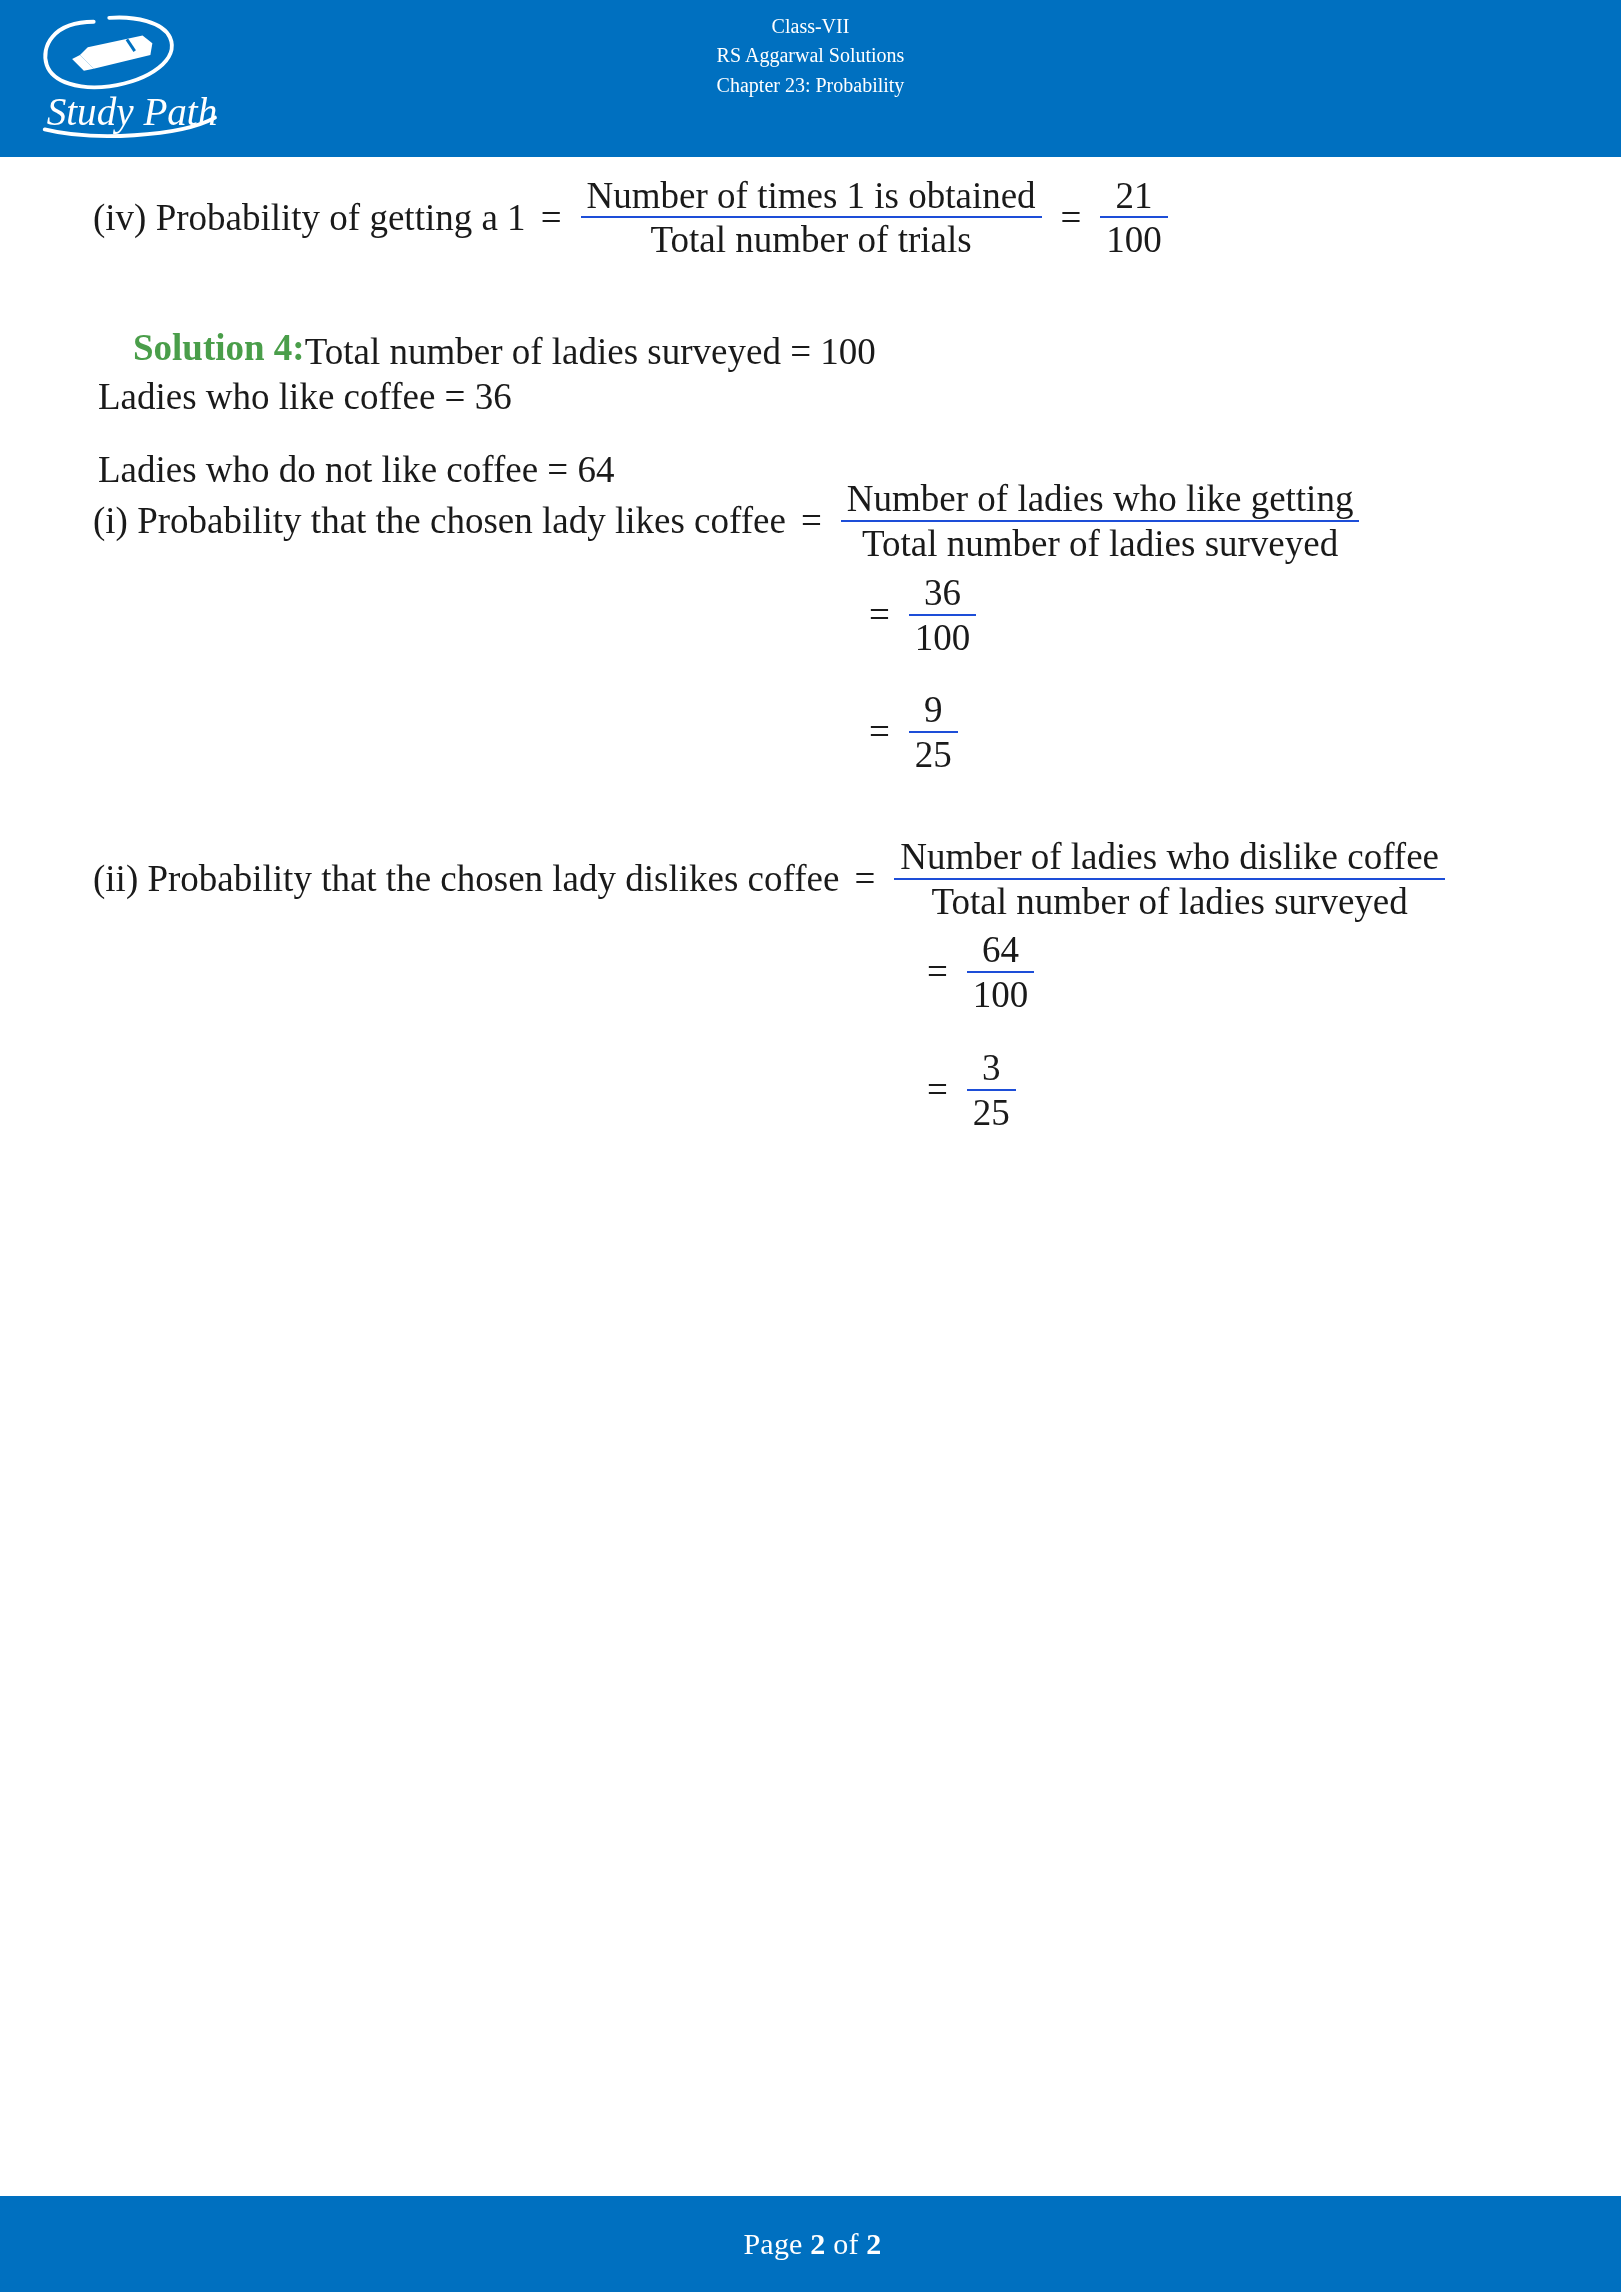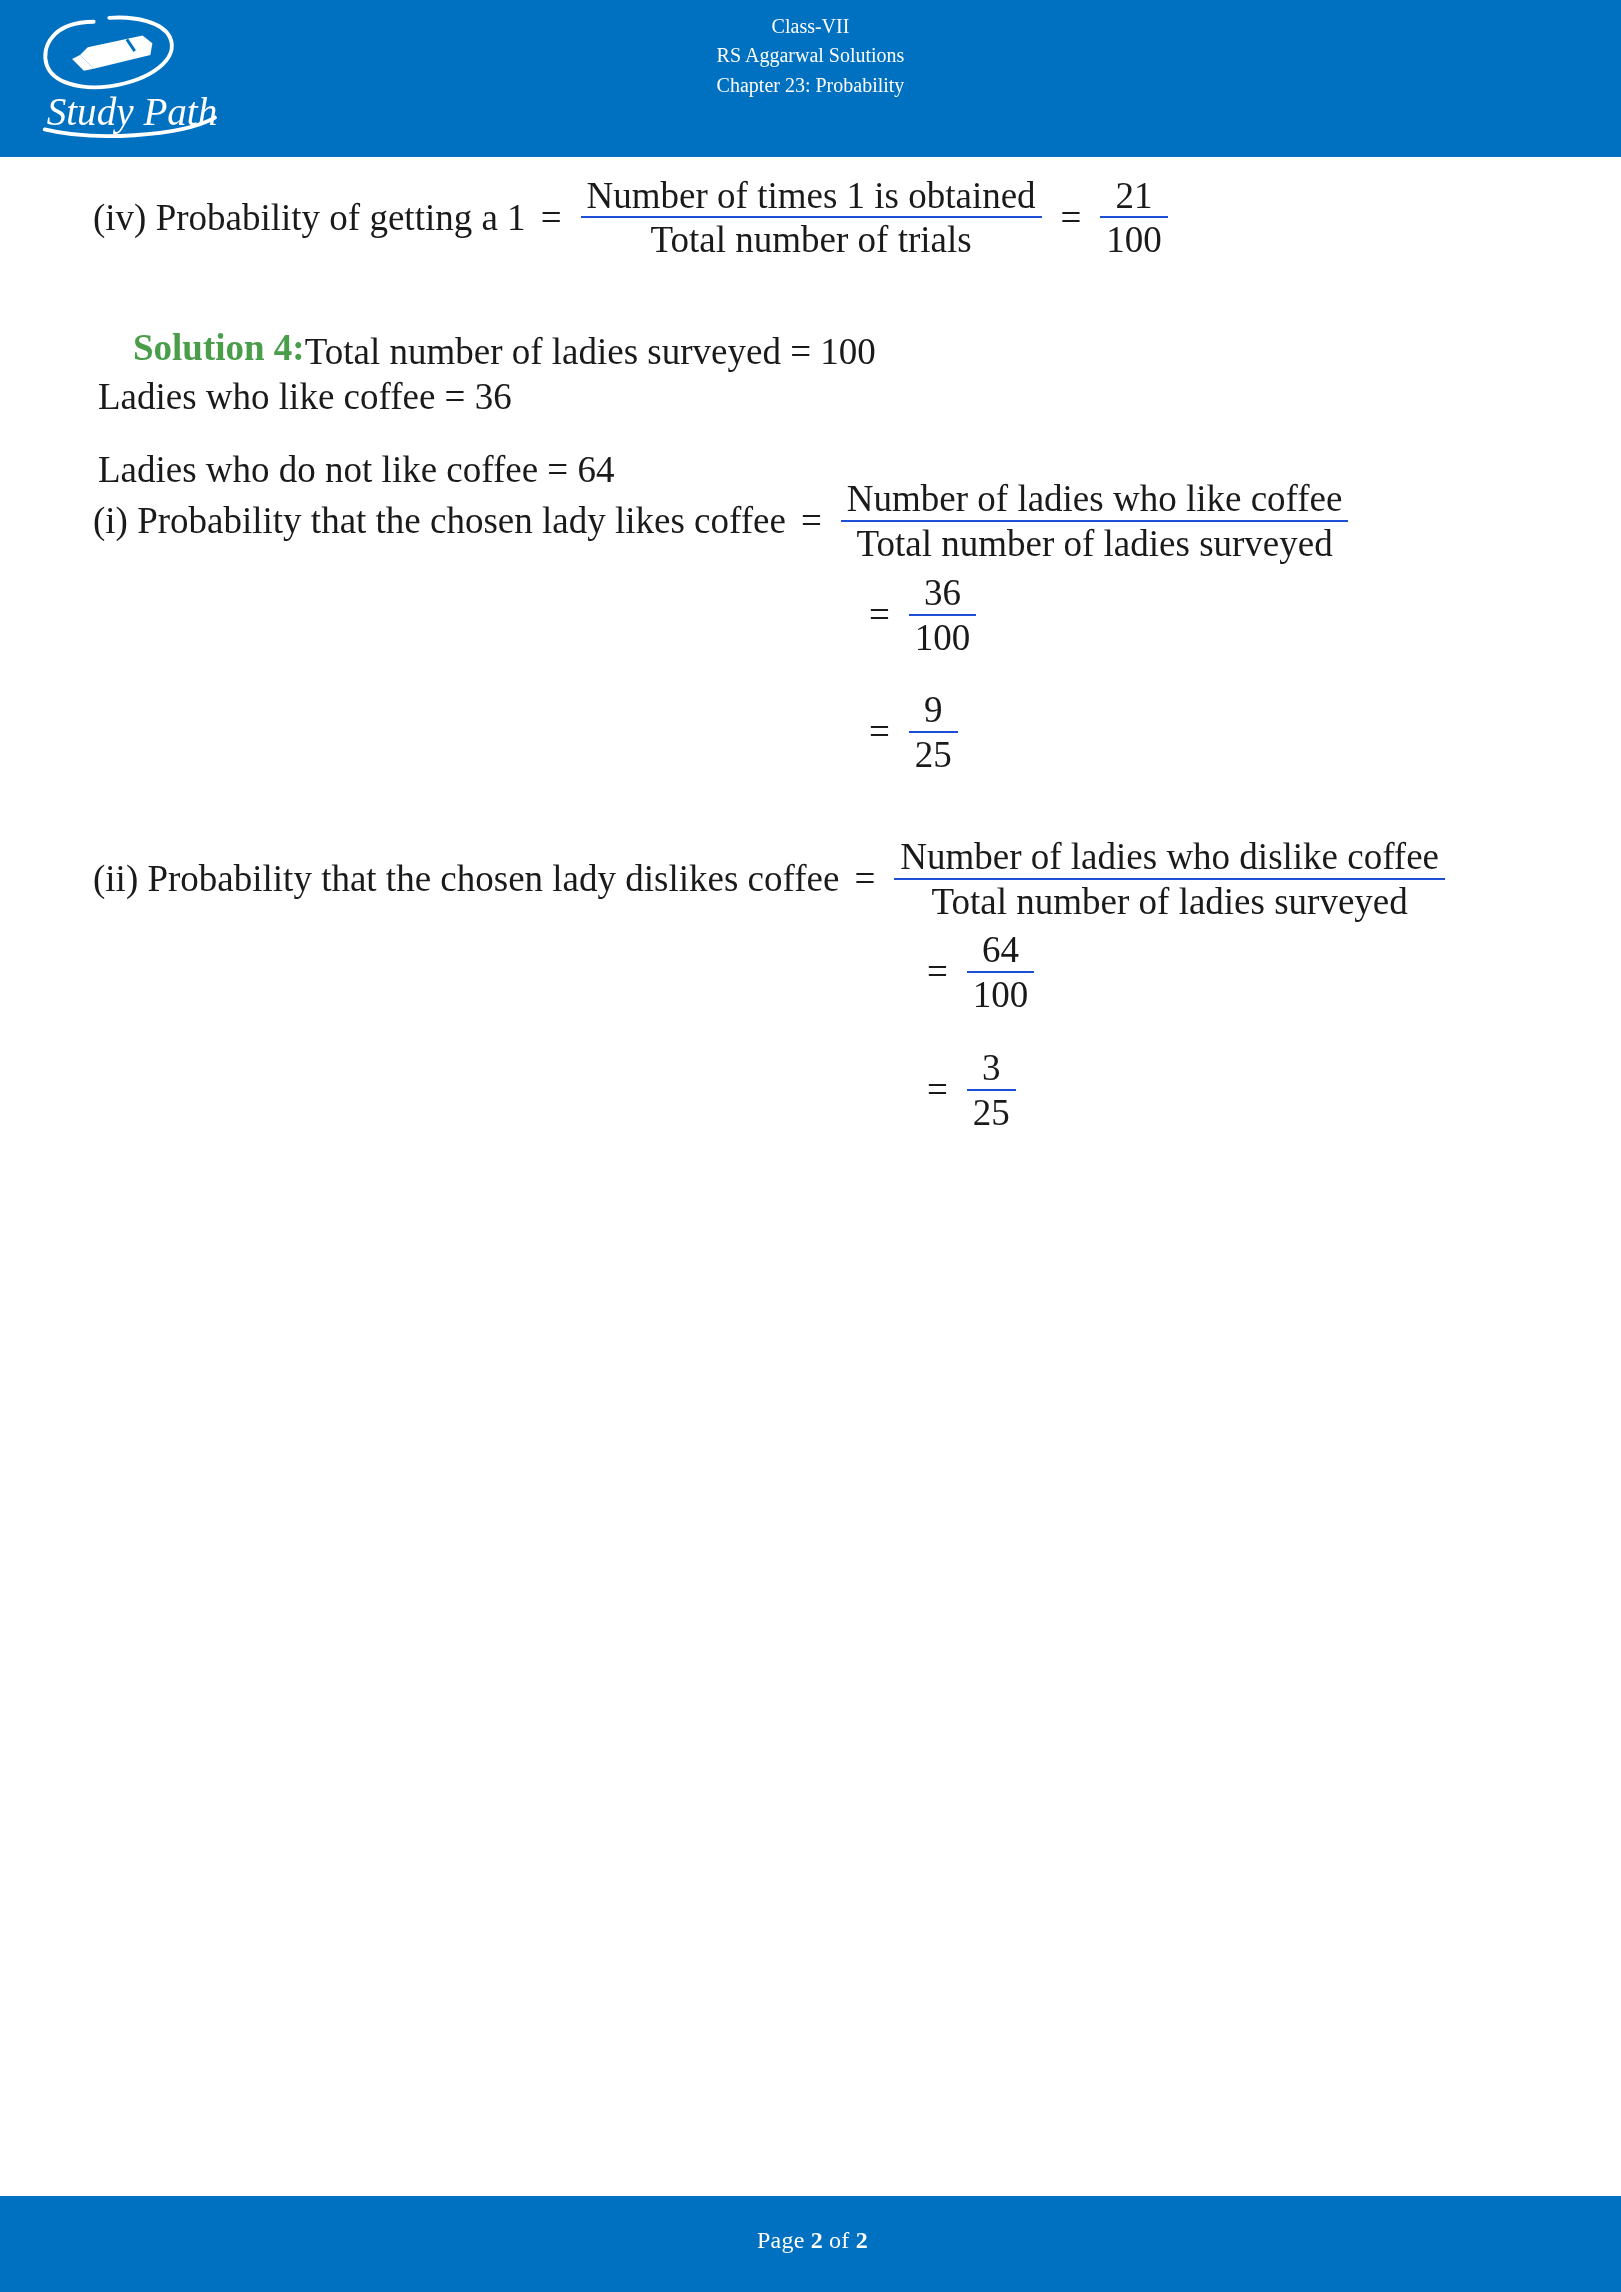"Number of ladies who like" span.num { text: coffee -> getting }
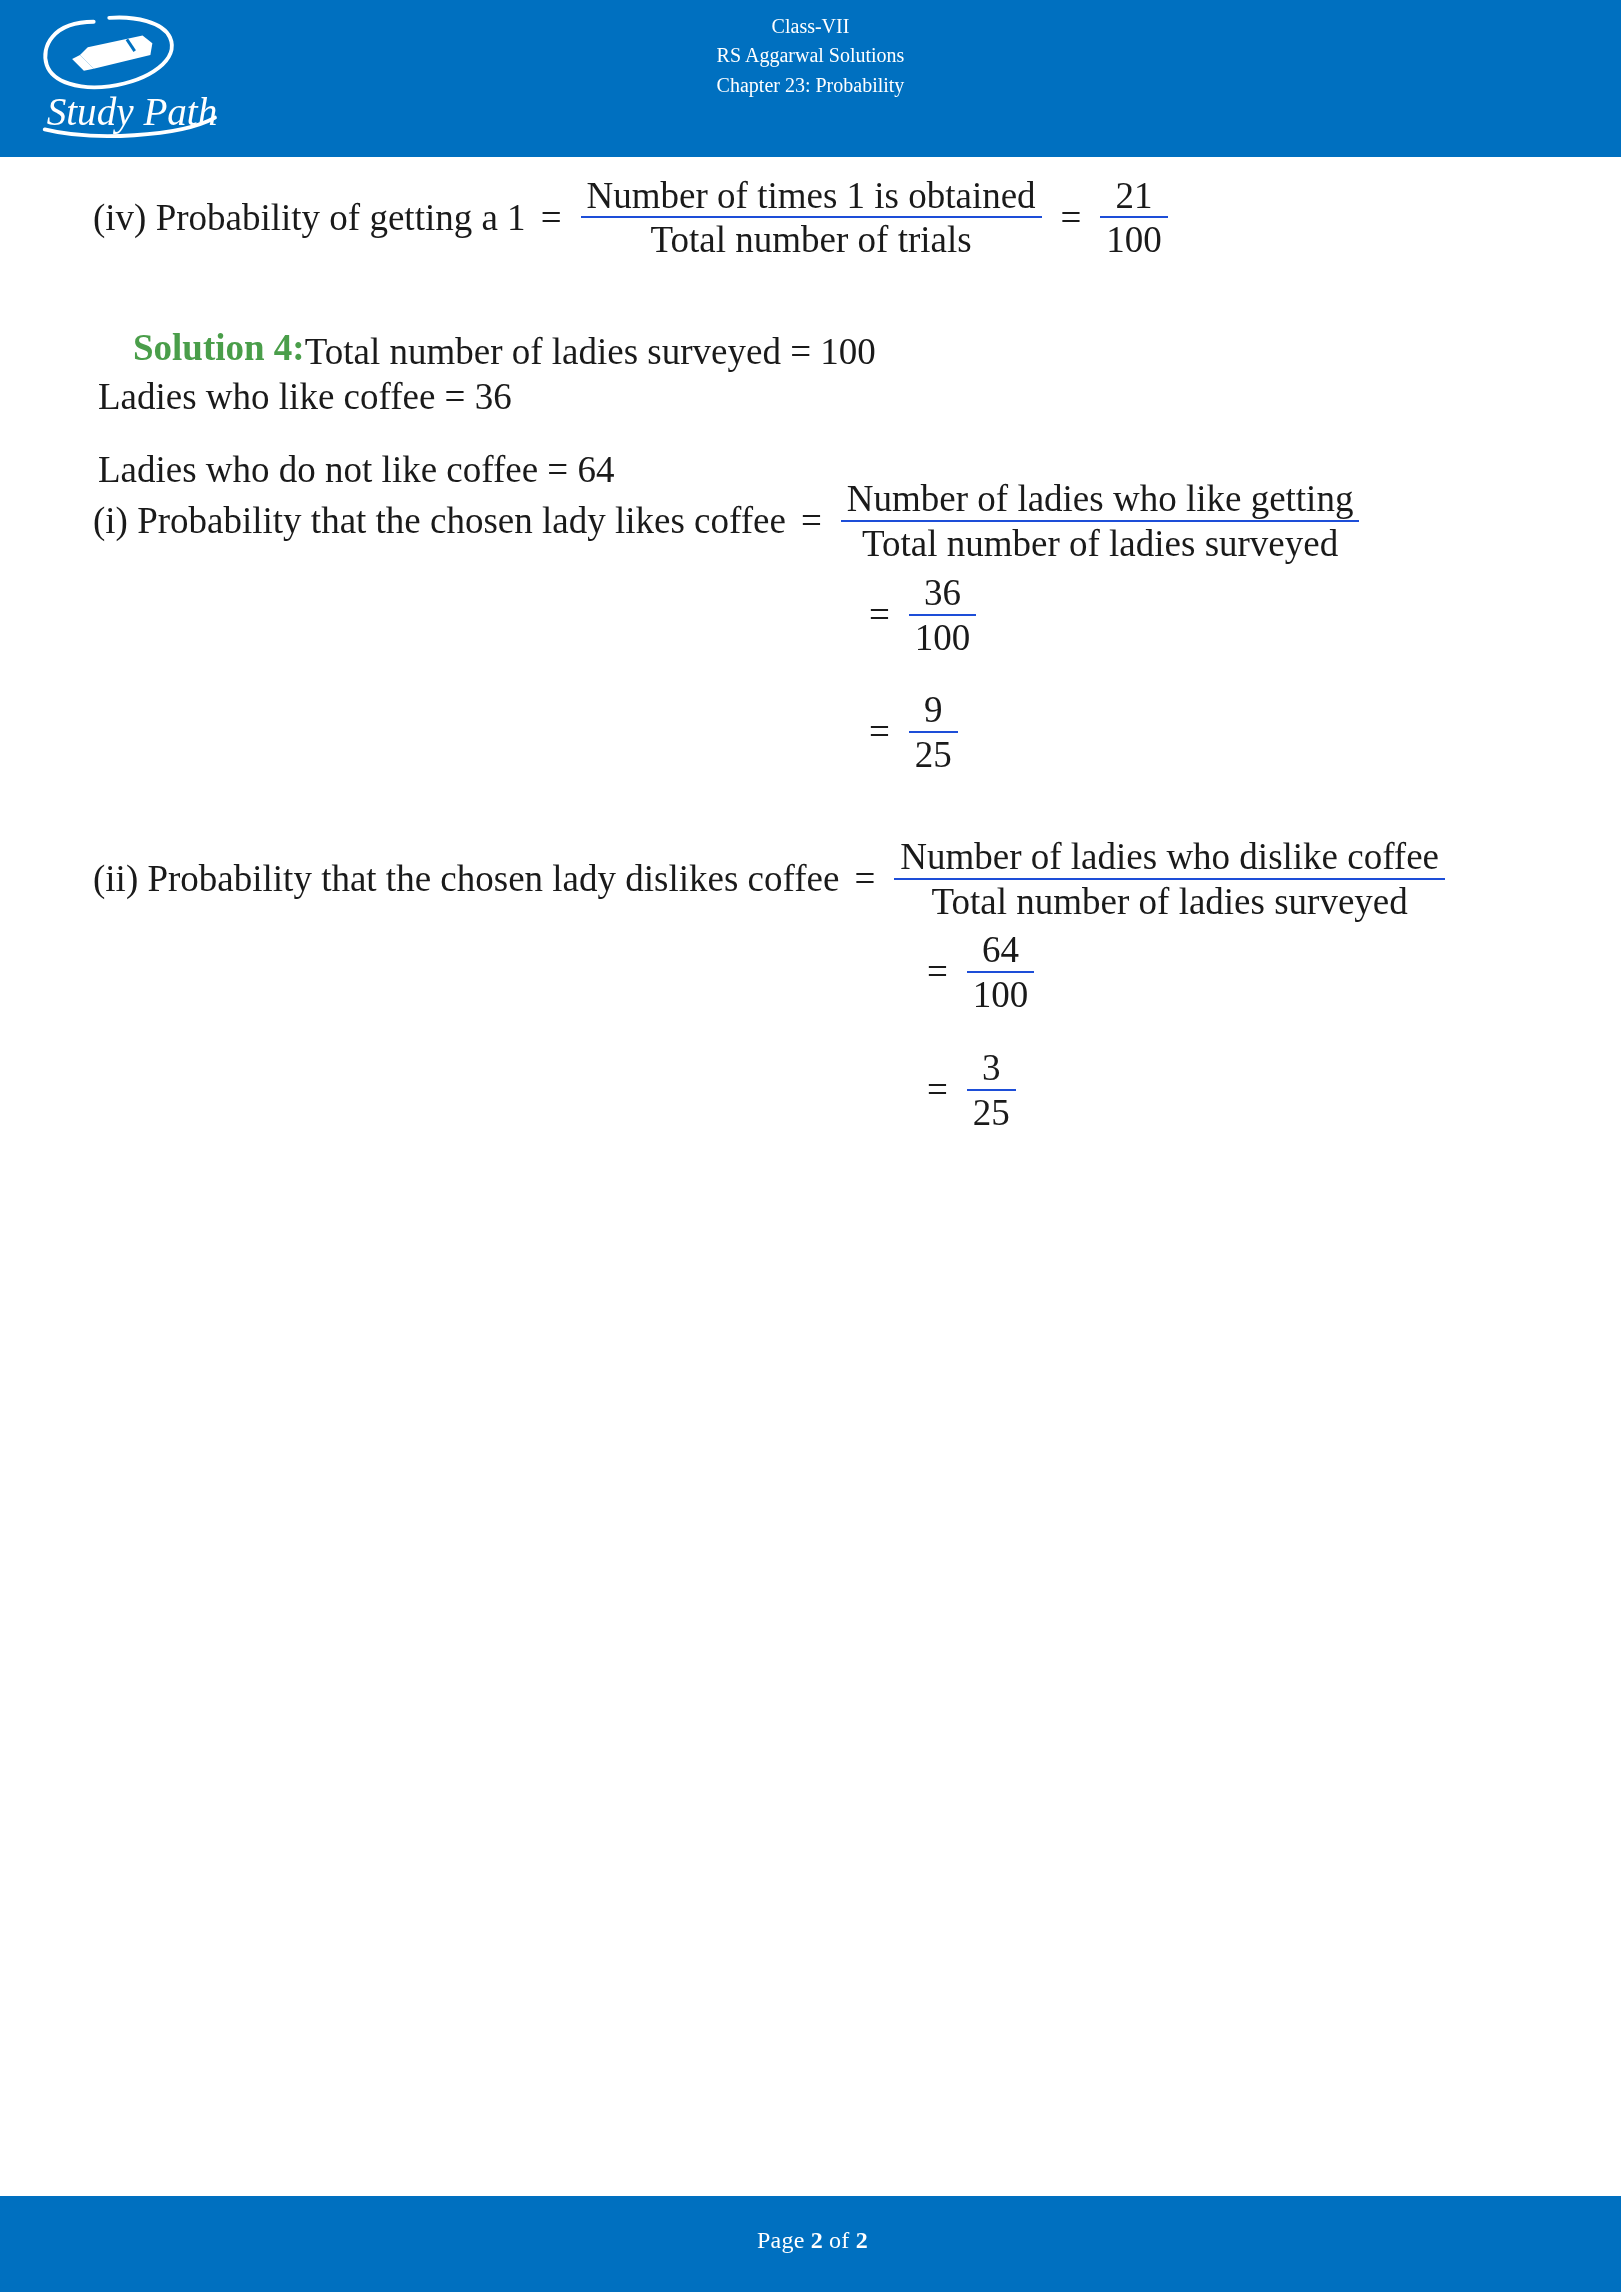"Page 2 of 2" .footer-text { font-size: 24px -> 30px }
